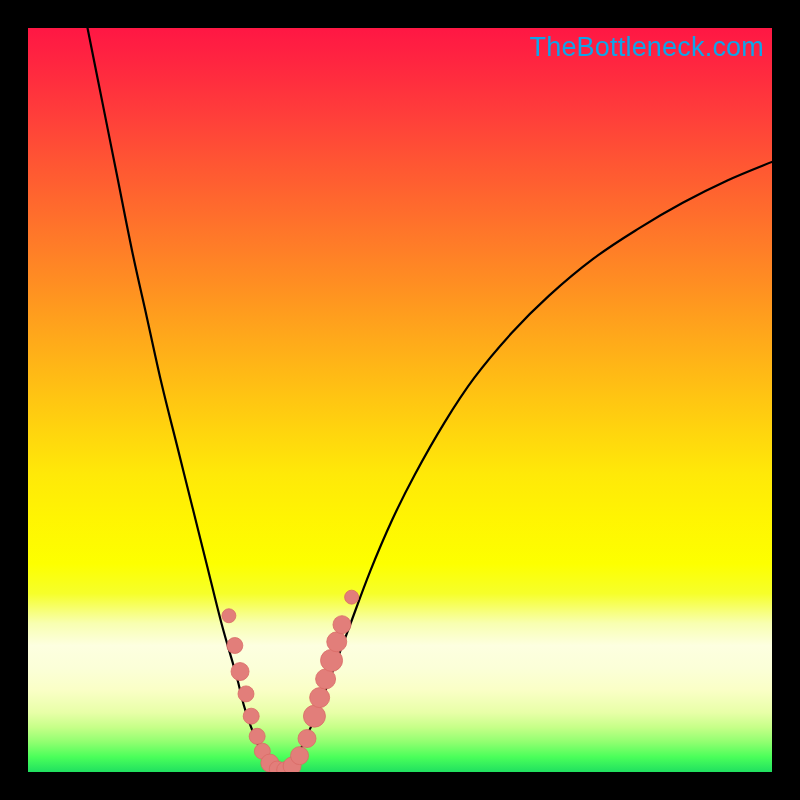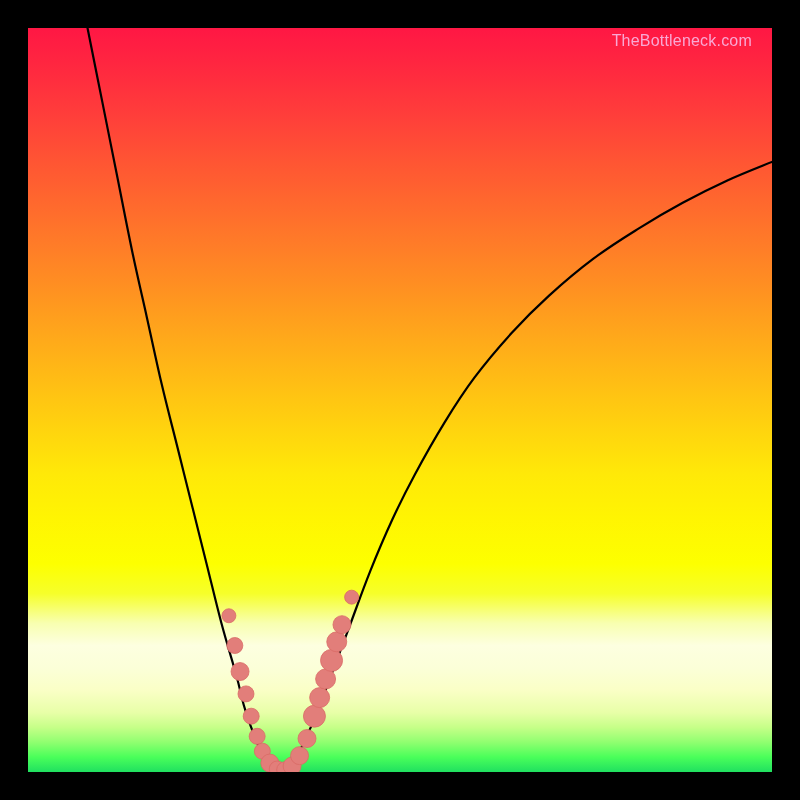"TheBottleneck.com" .watermark { color: #f9a8d4 -> #0ea5e9; font-size: 16px -> 27px; right: 20px -> 8px }
